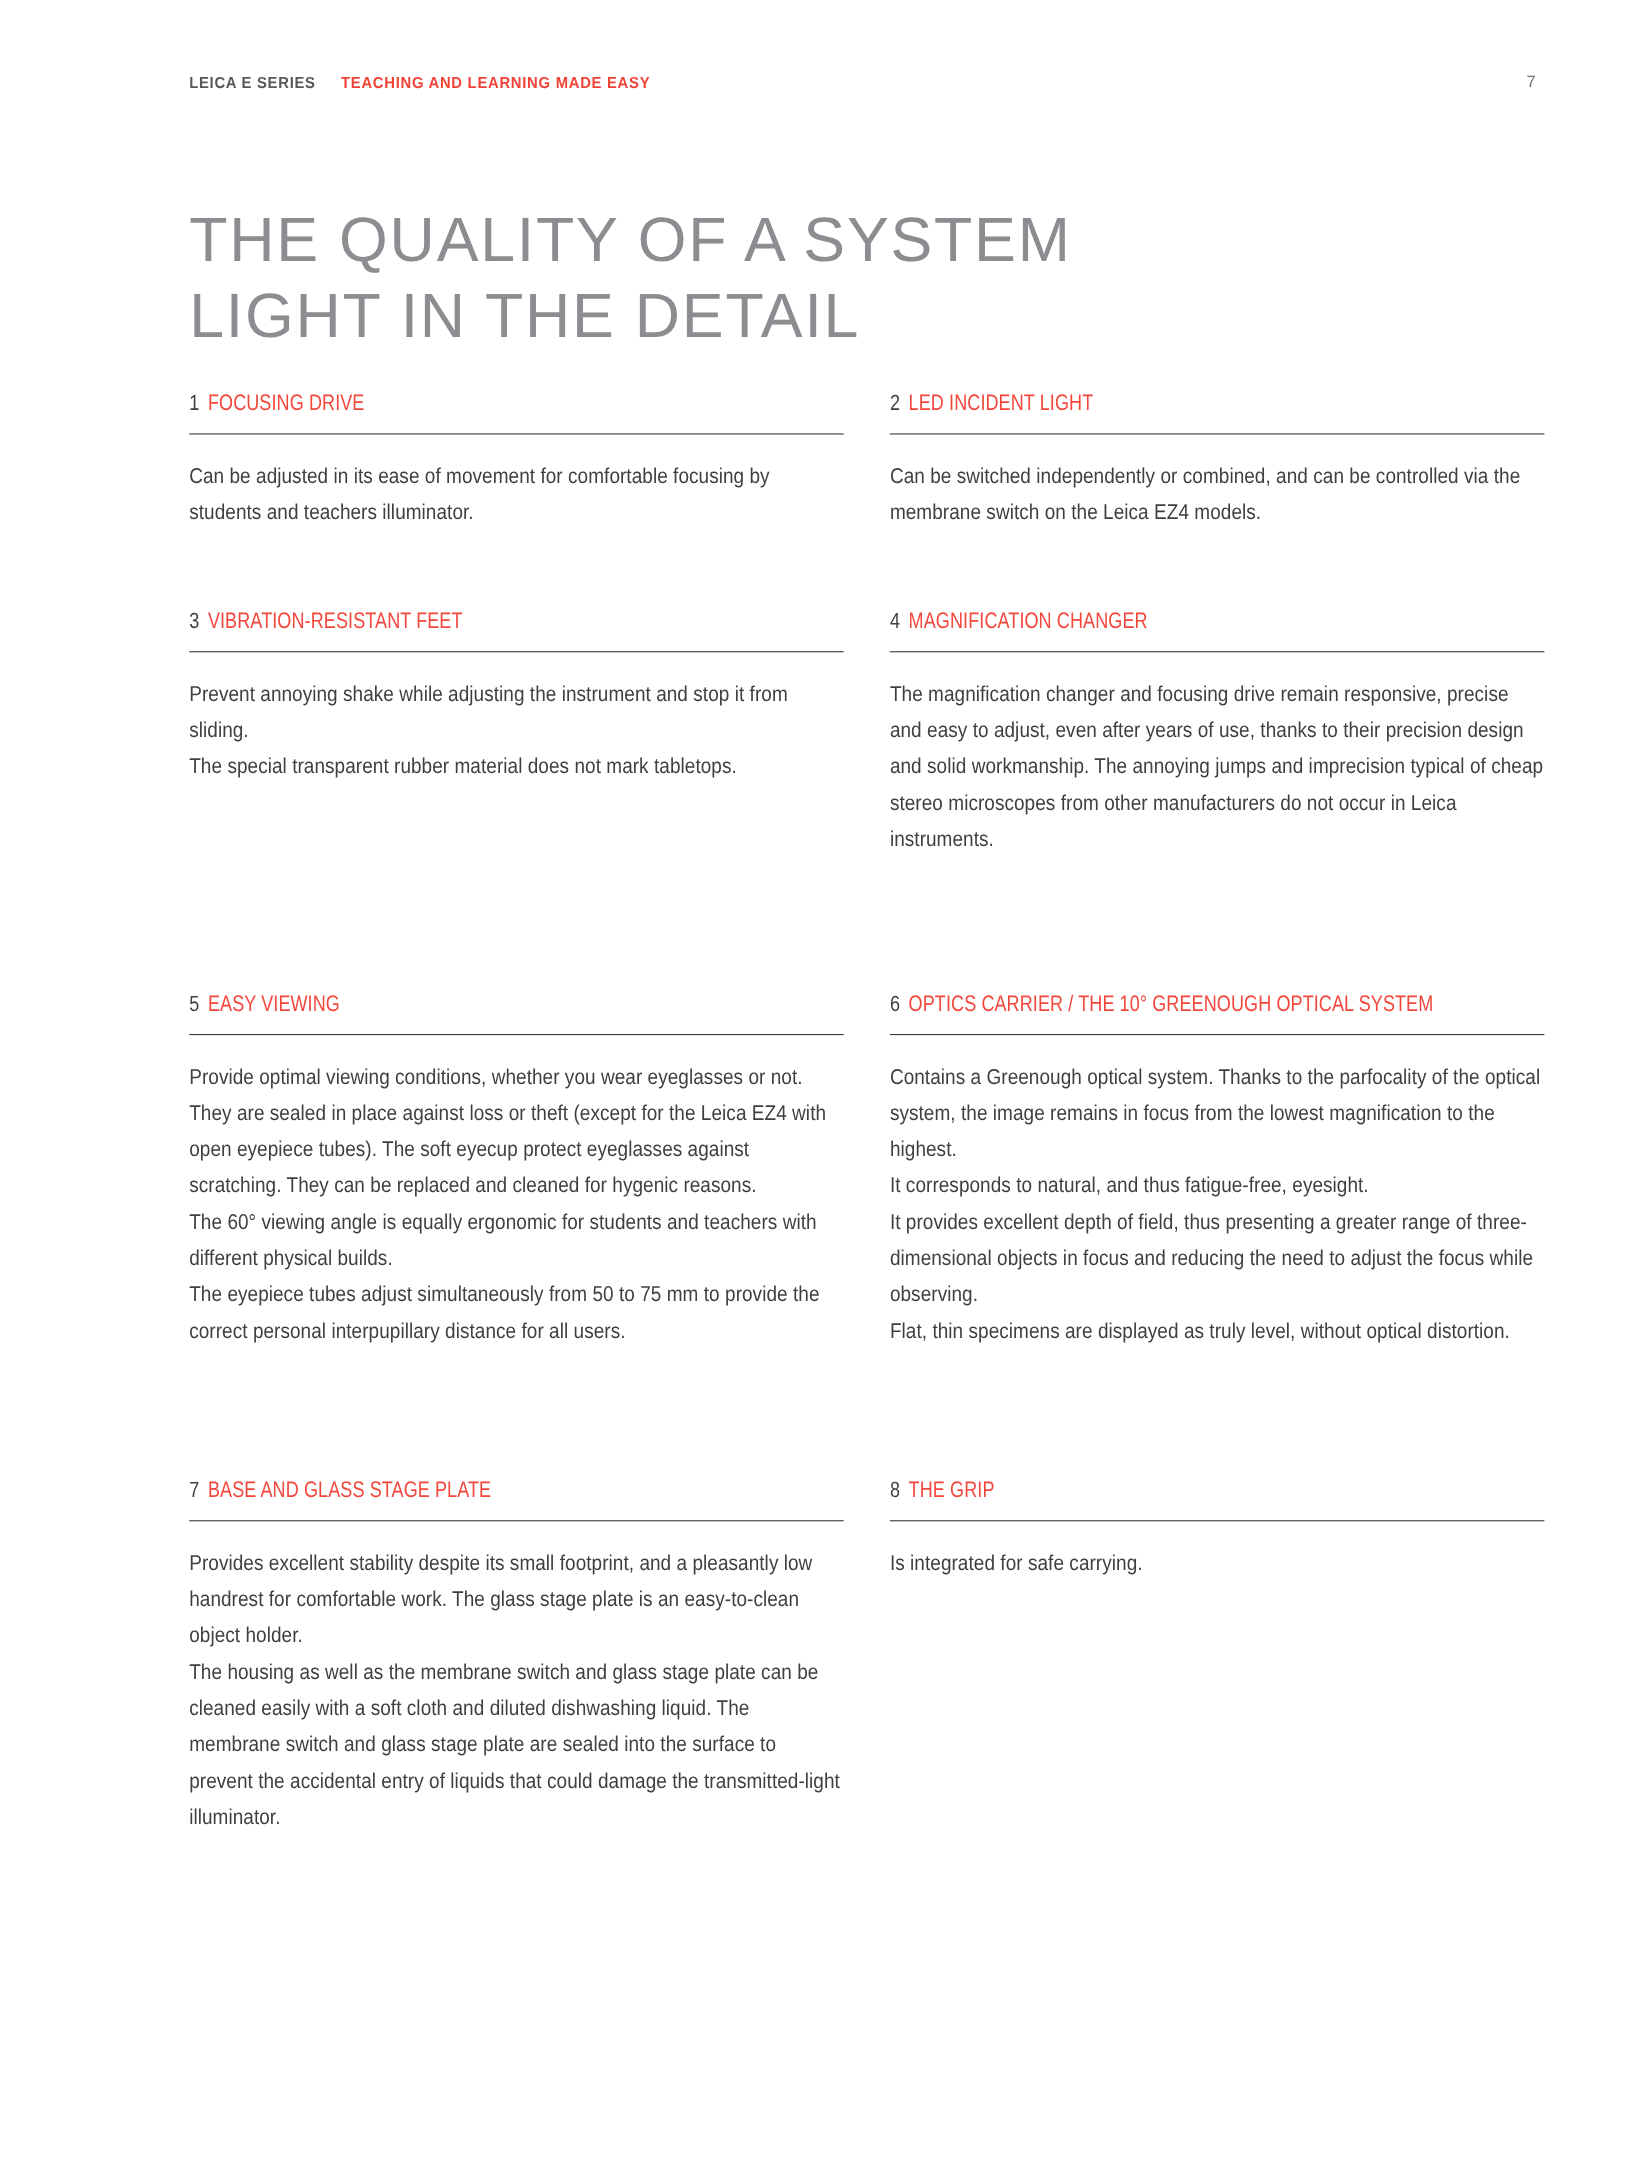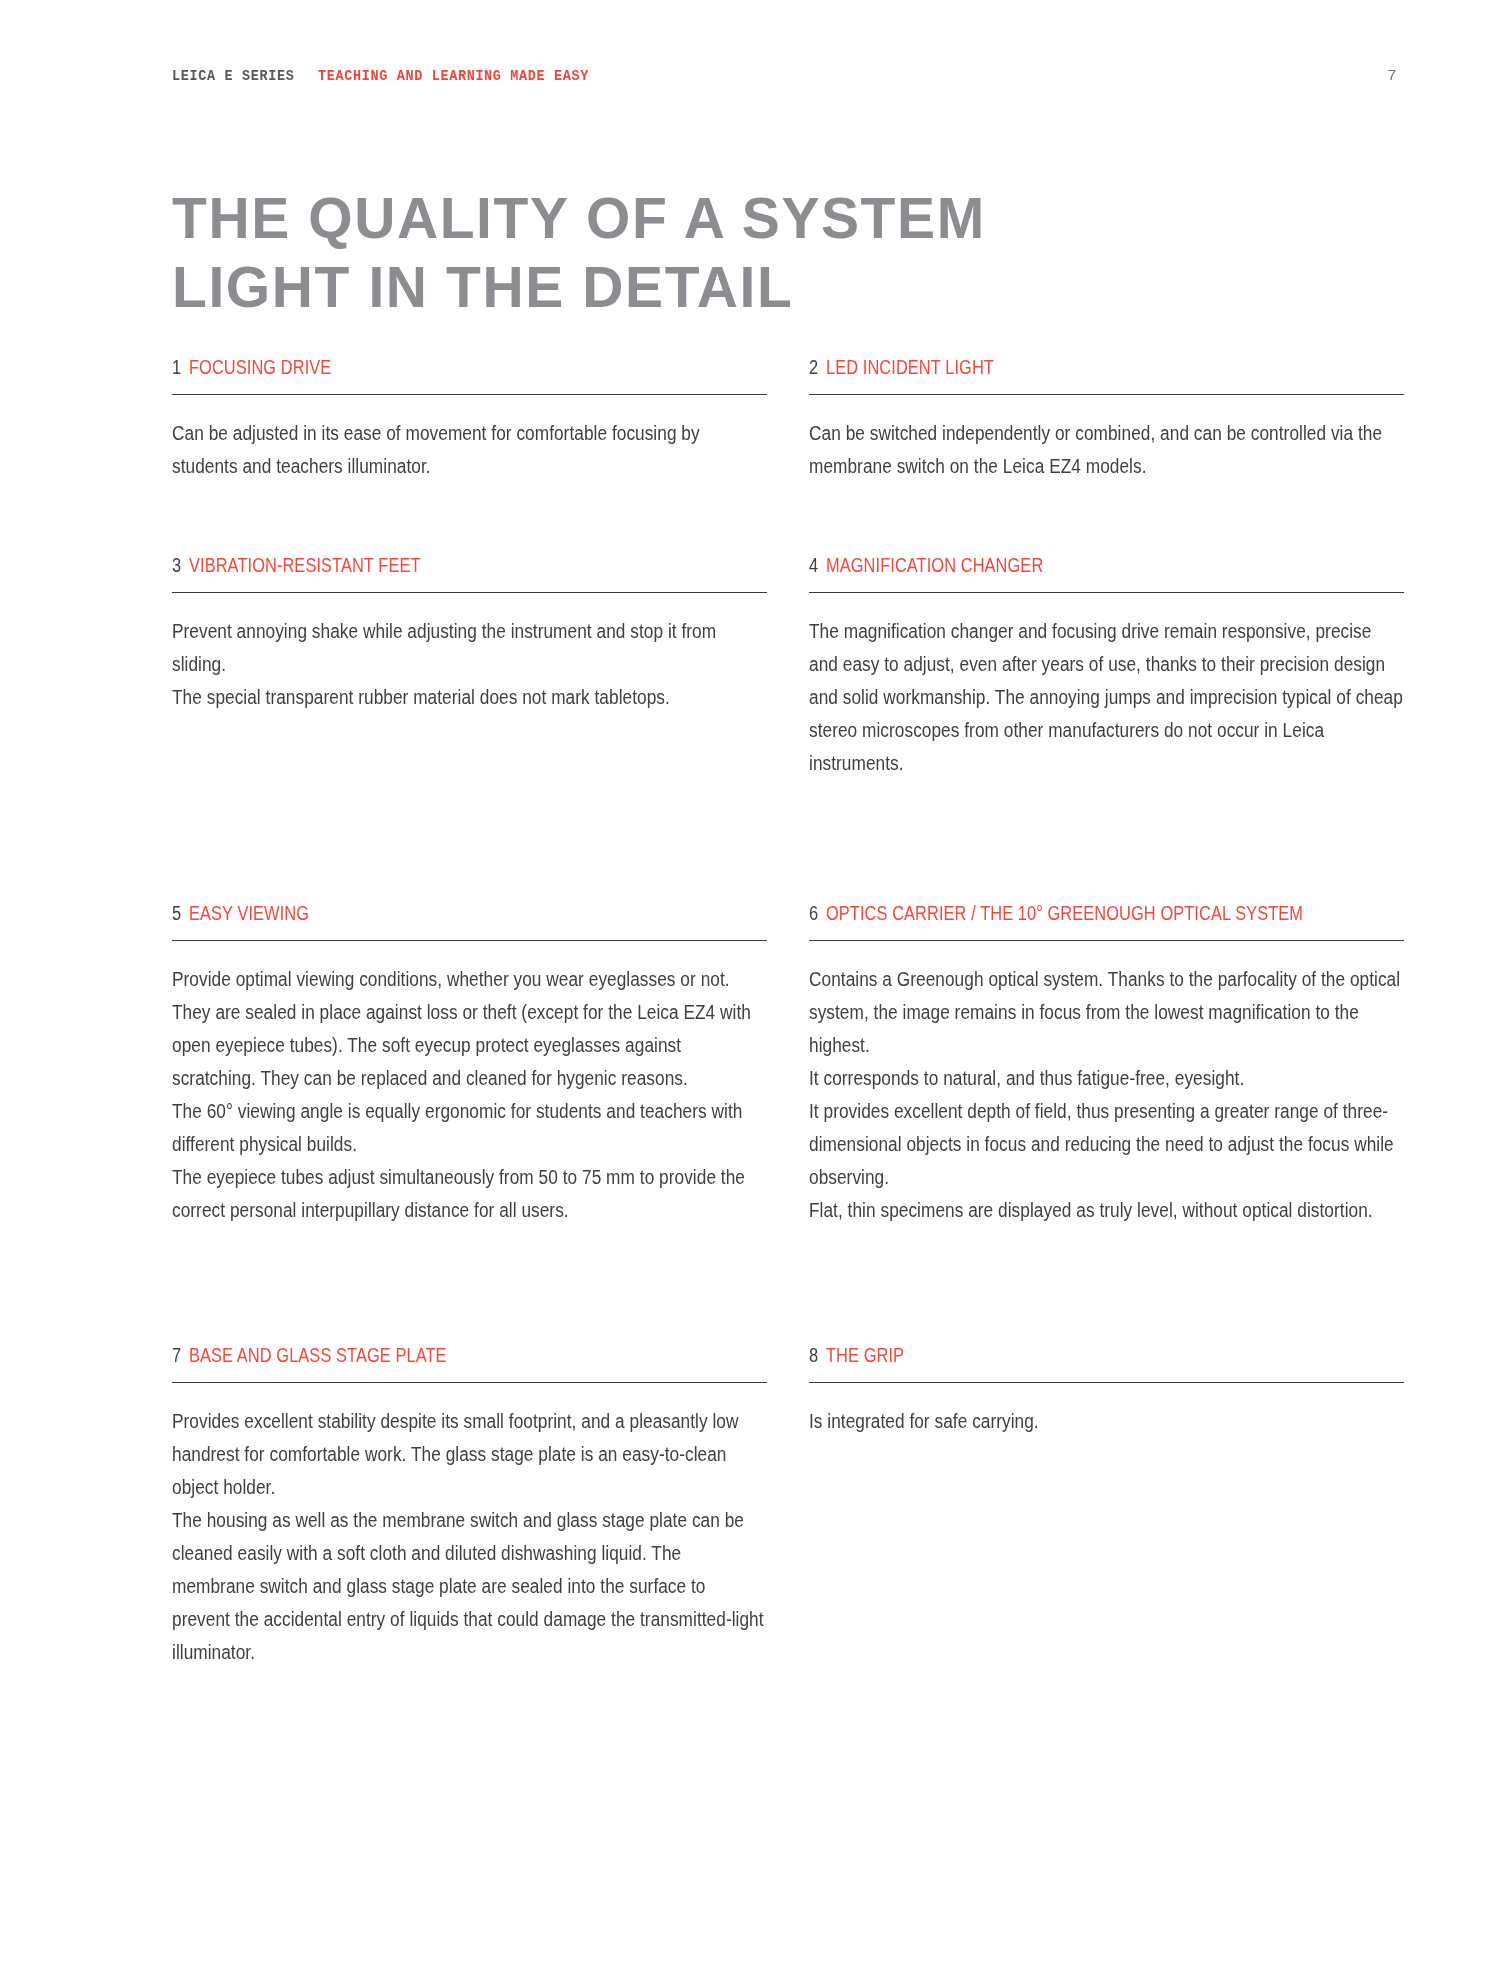"LEICA E SERIES" .runhead { font-family: Liberation Mono, monospace -> none }
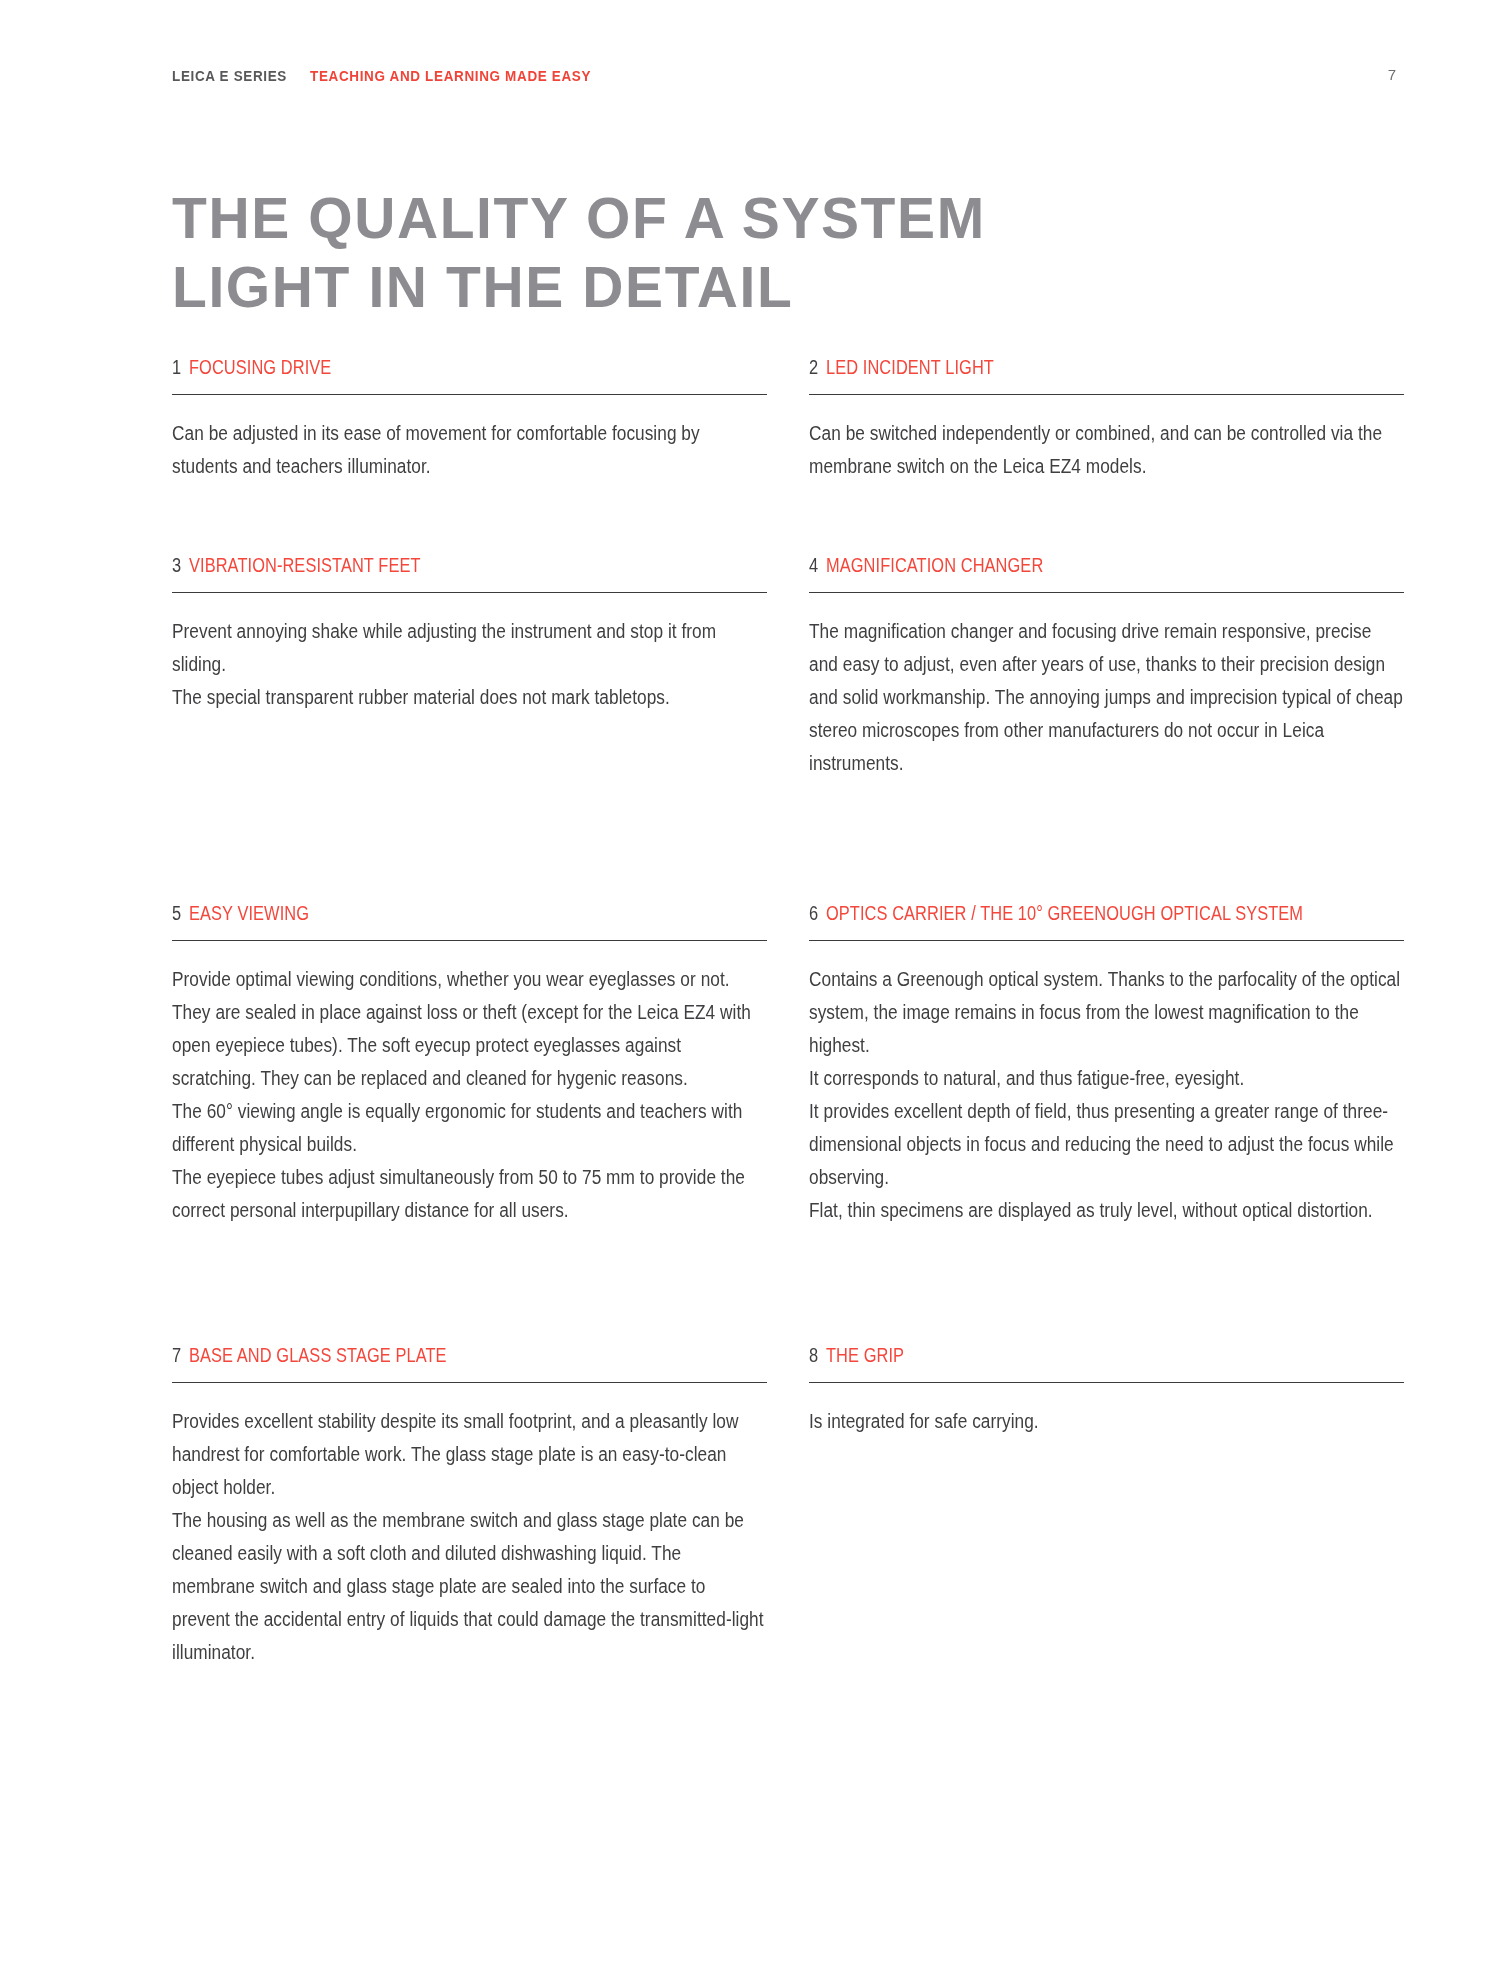"THE QUALITY OF A SYSTEM" .title { font-weight: 700 -> 400 }
